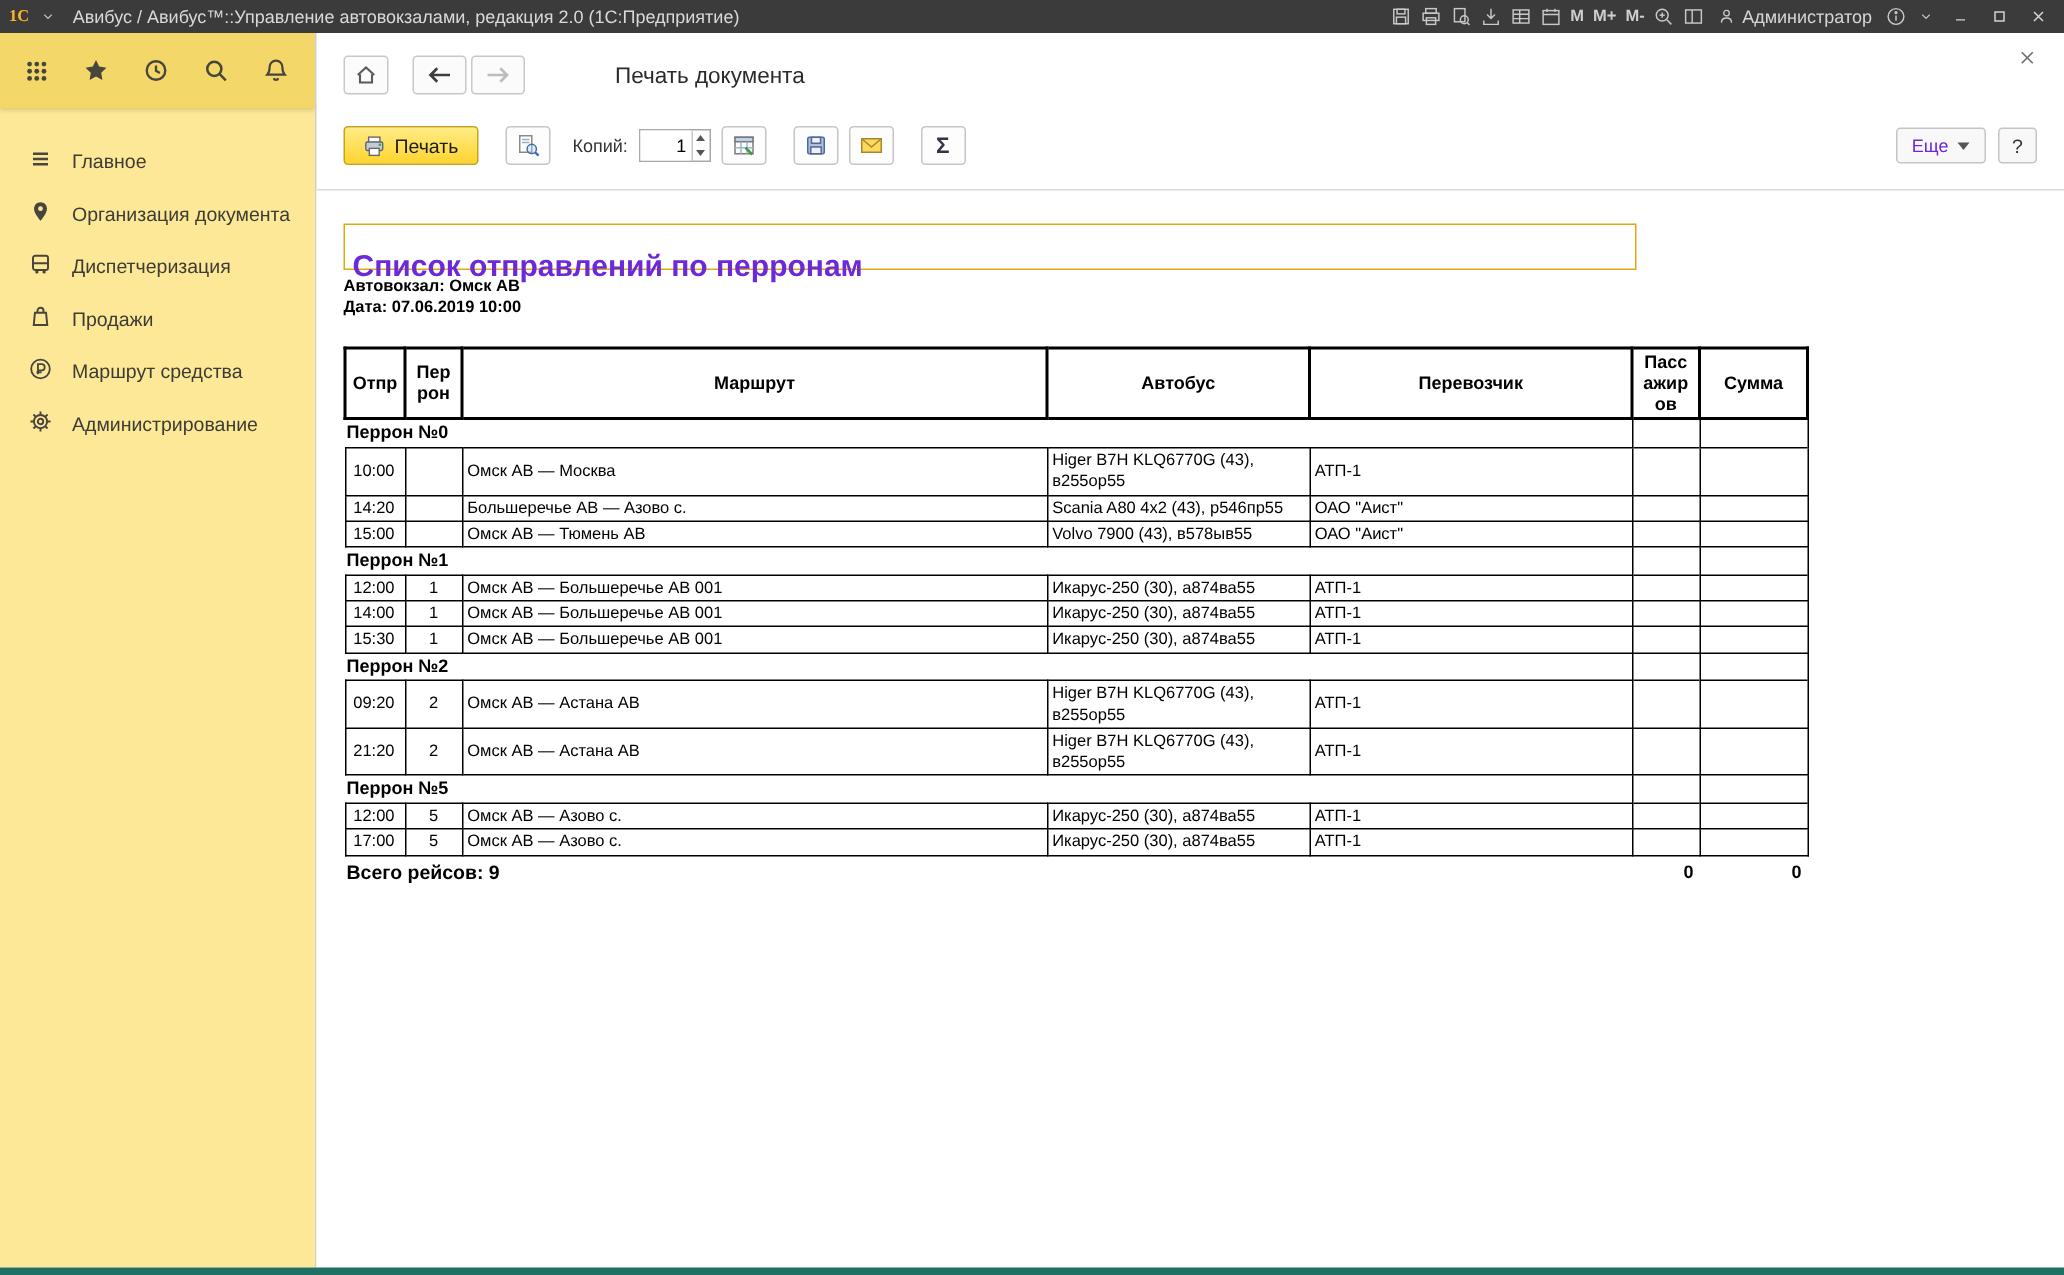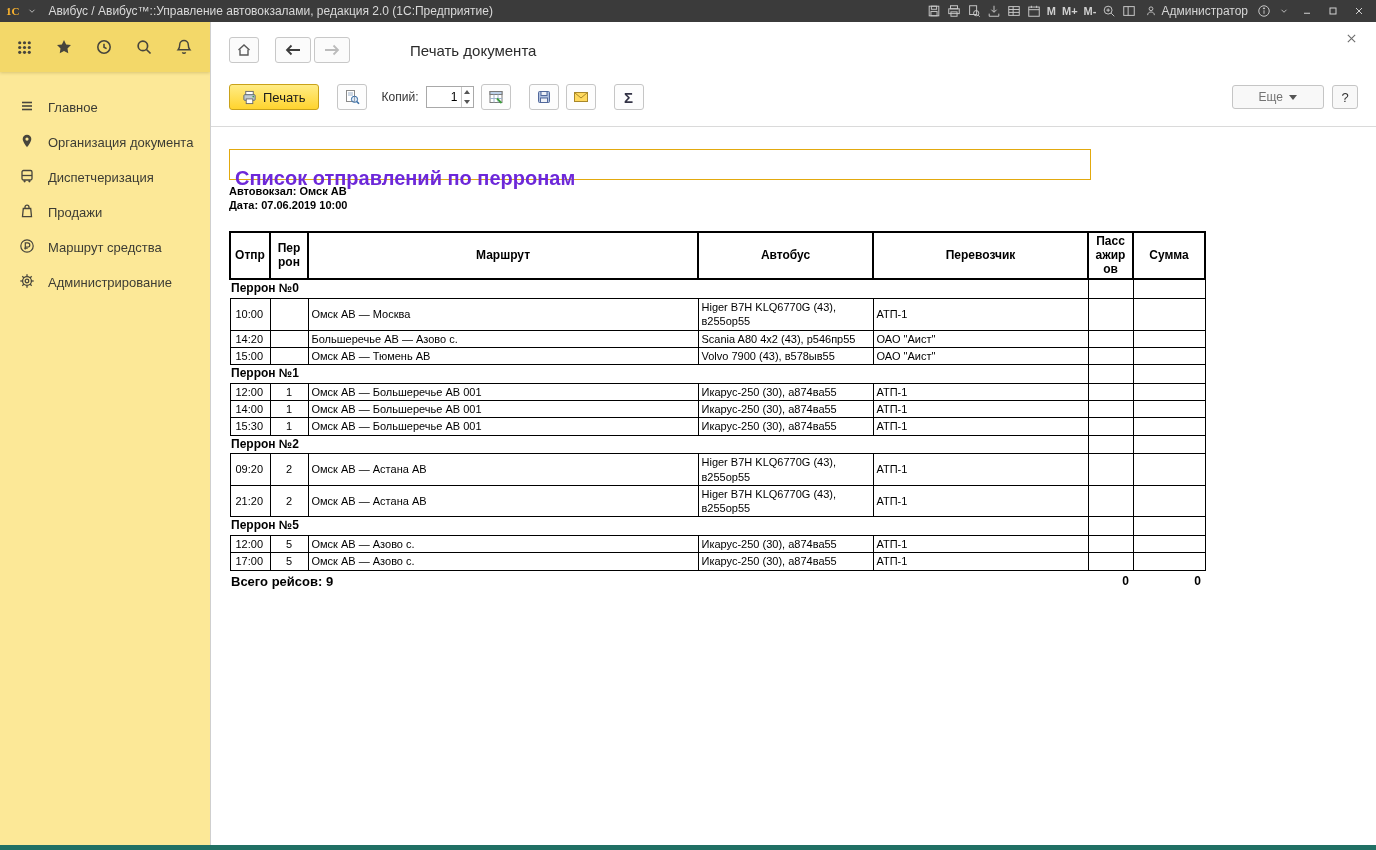"Еще" .more-btn { color: #737373 -> #6d28d9; padding: 0 26px -> 0 10px }
